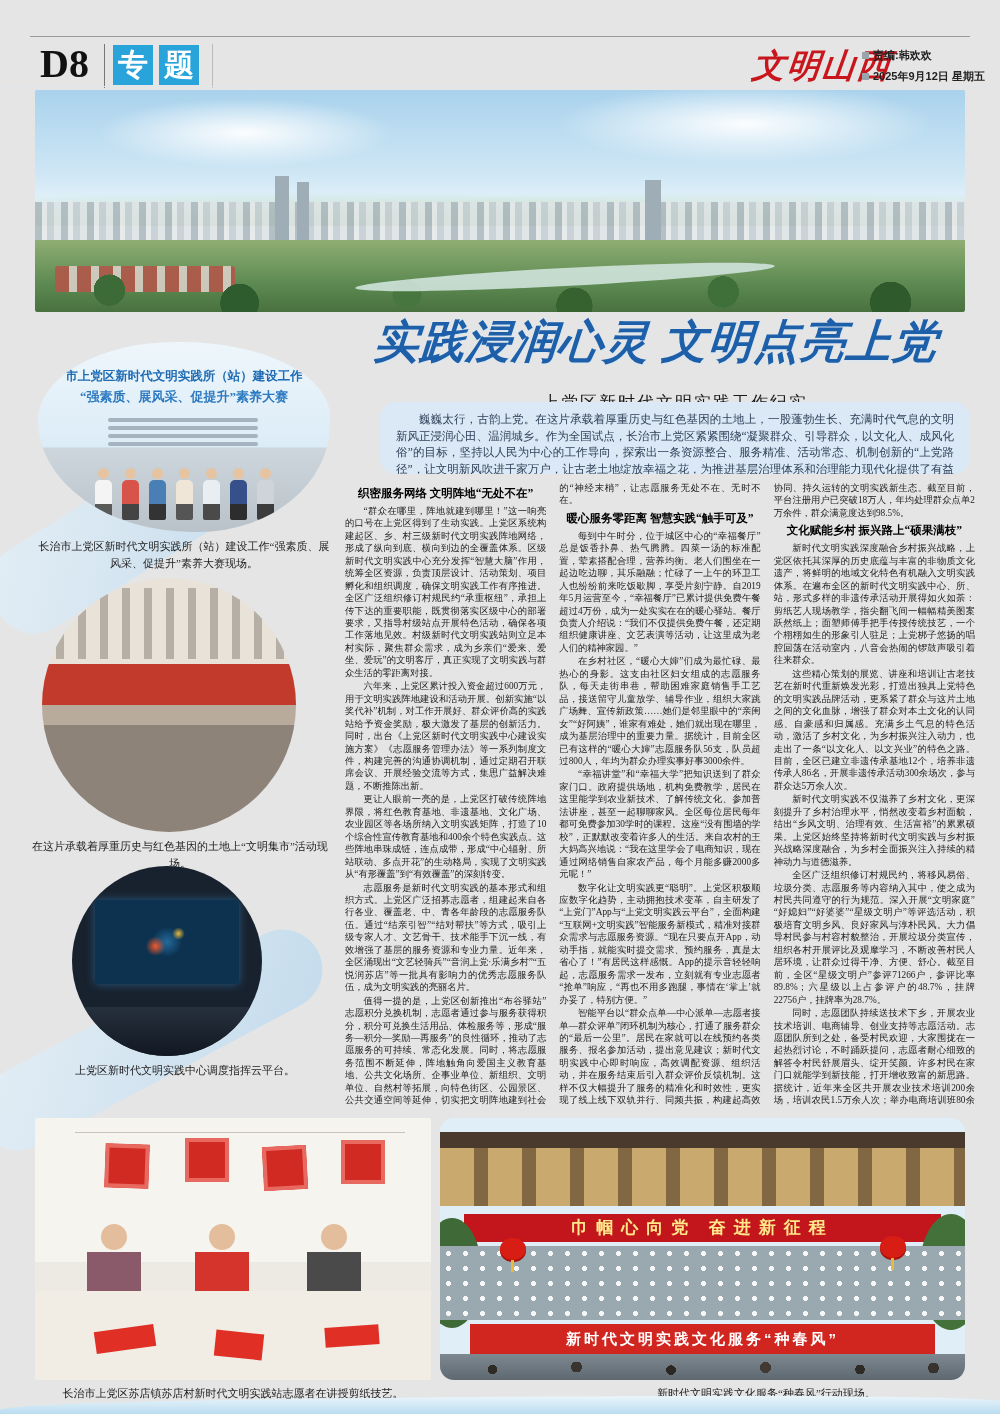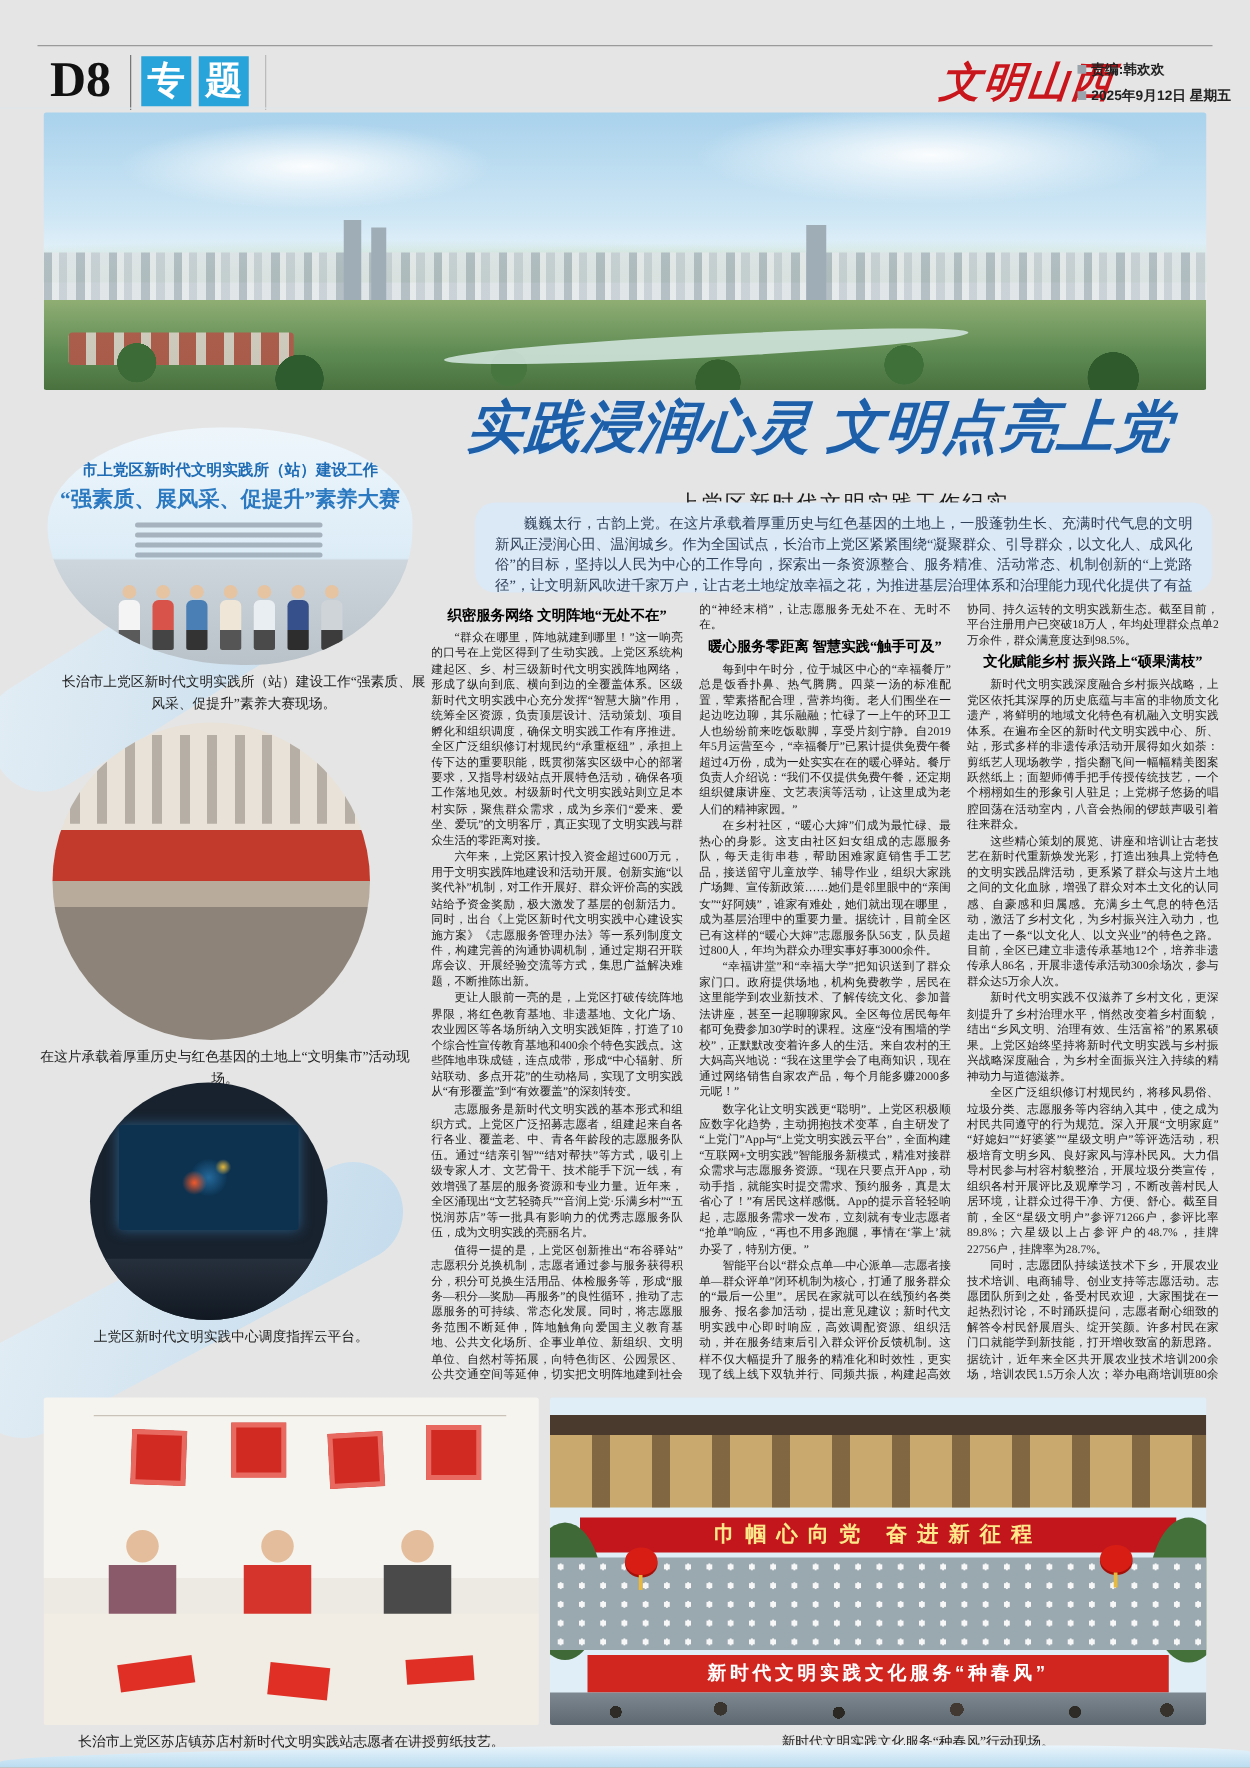"“强素质、展风采、促提升”素养大赛" .lp1-line2 { font-size: 17px -> 13px }
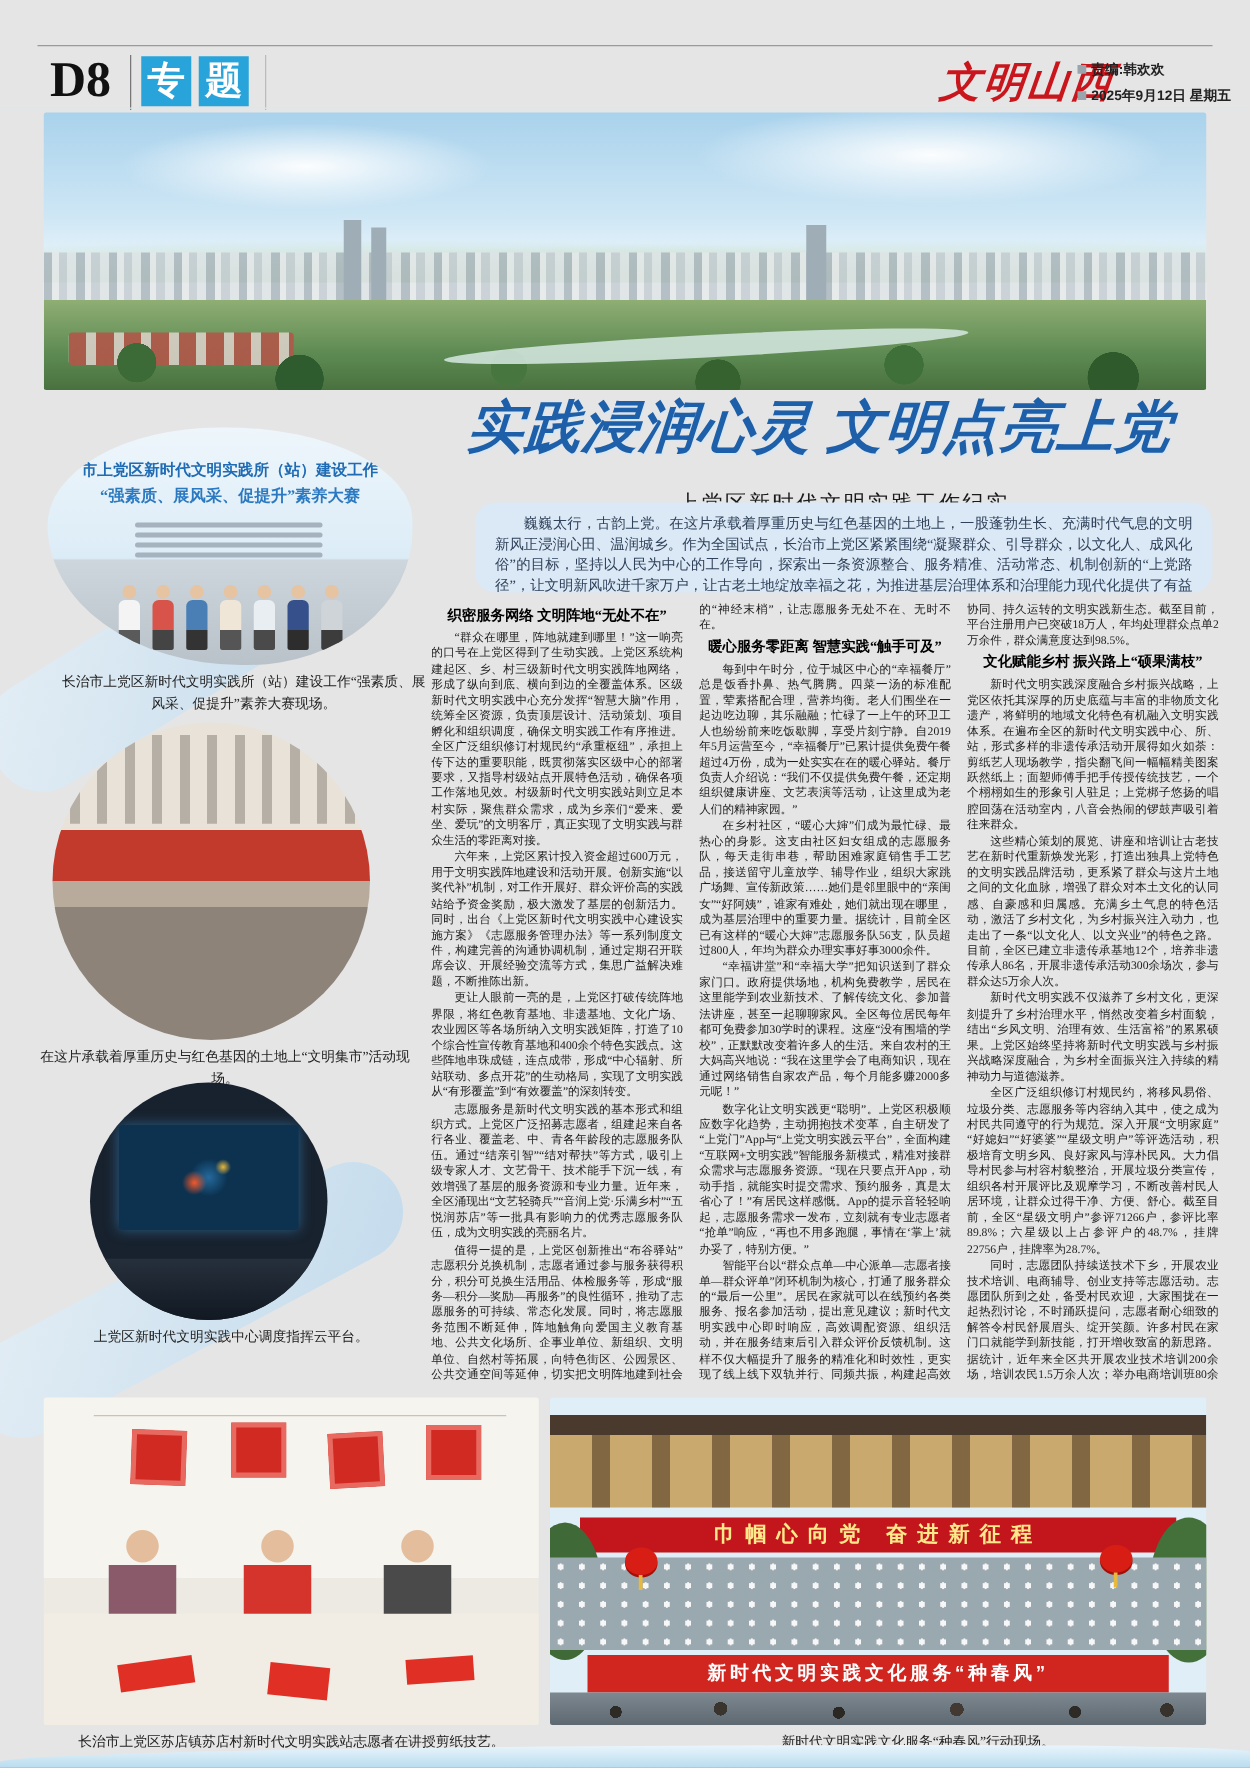"长治市上党区新时代文明实践所（站）建设工作“强素质、展风采、促提升”素养大赛现场" .lcap1 { margin-left: 11px -> none }
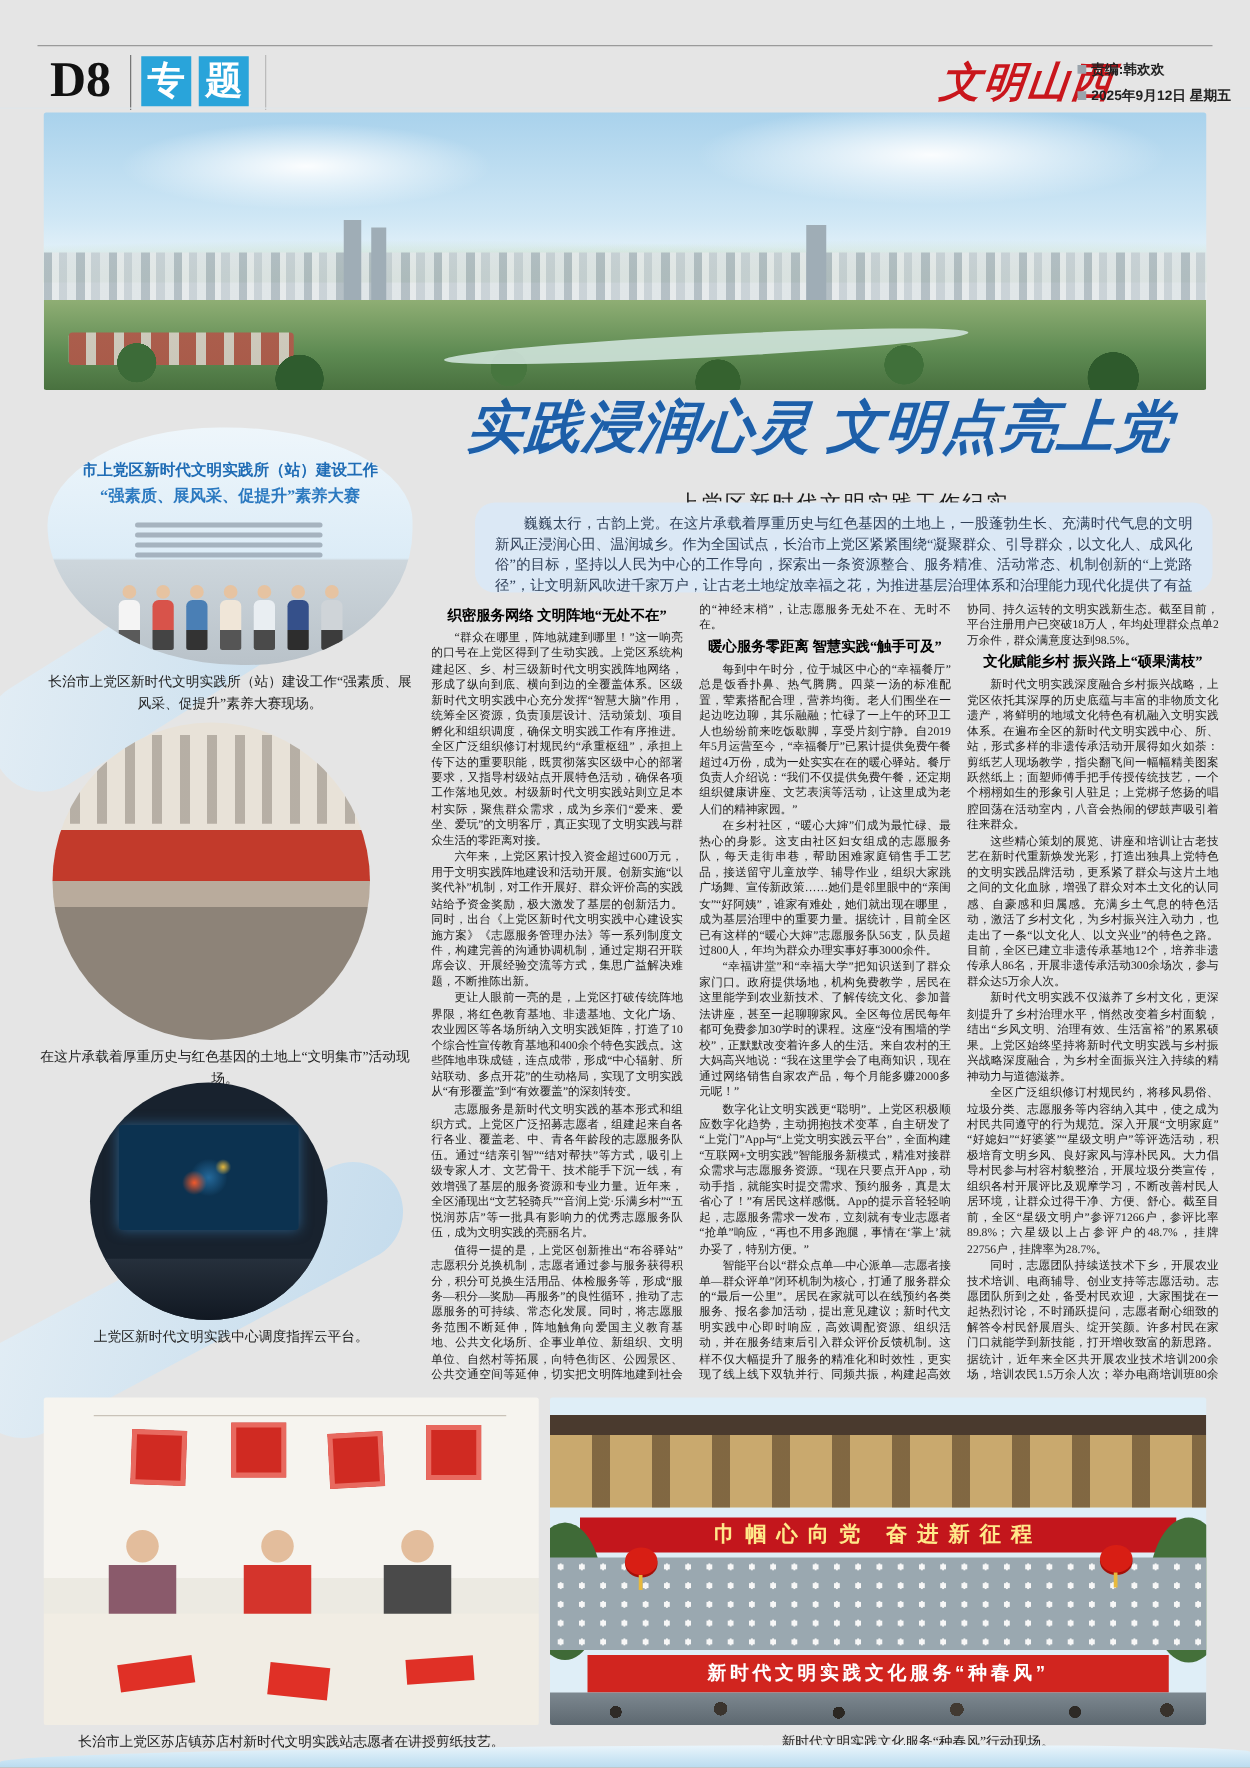"巾帼心向党 奋进新征程" .bphoto-r { border-radius: 2px -> 14px }
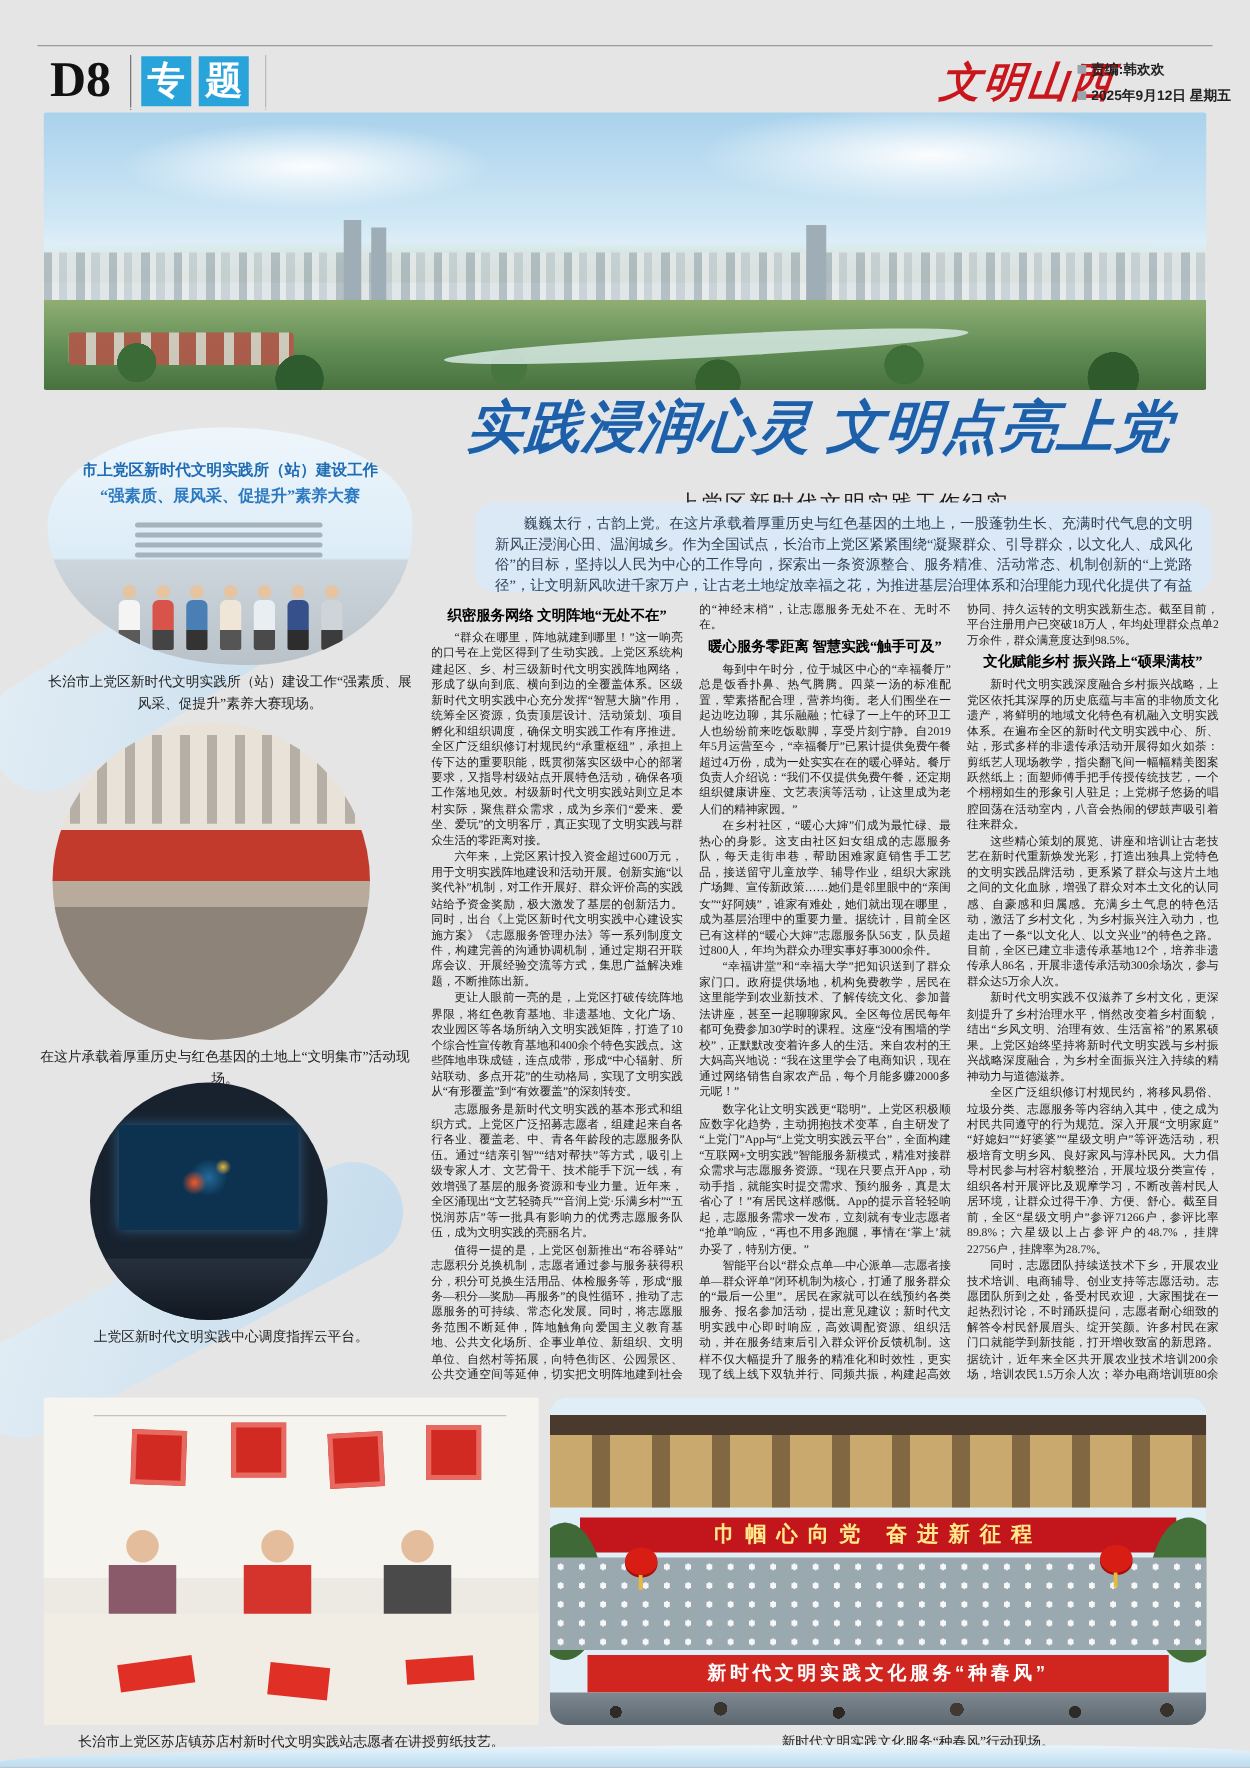"新时代文明实践文化服务“种春风”行动现场。" .bcap-r { left: 532px -> 564px }
